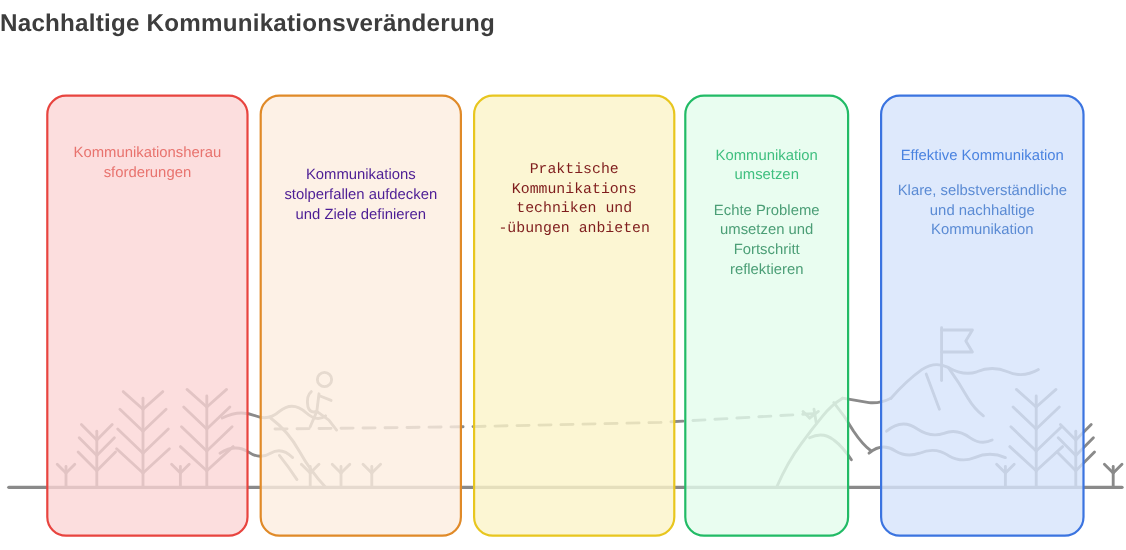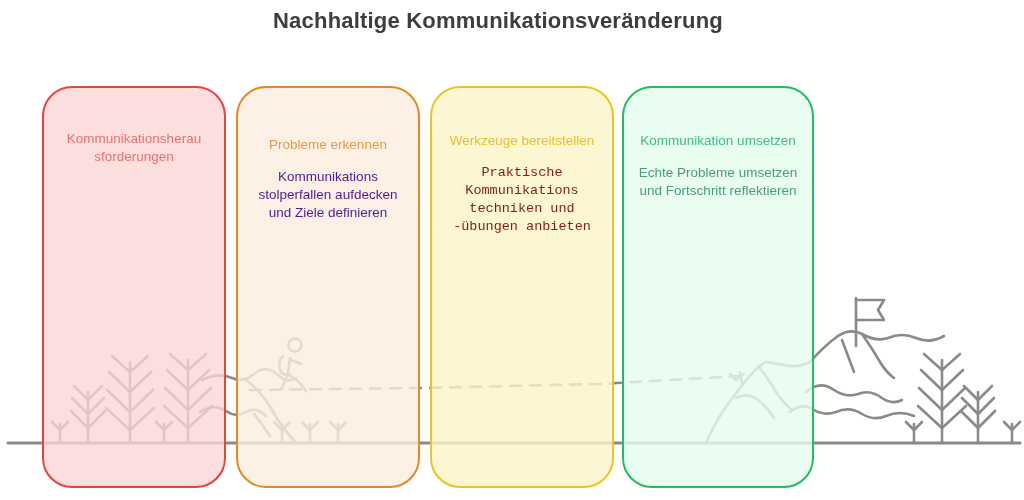"Nachhaltige Kommunikationsveränderung" .title { text-align: center -> left }
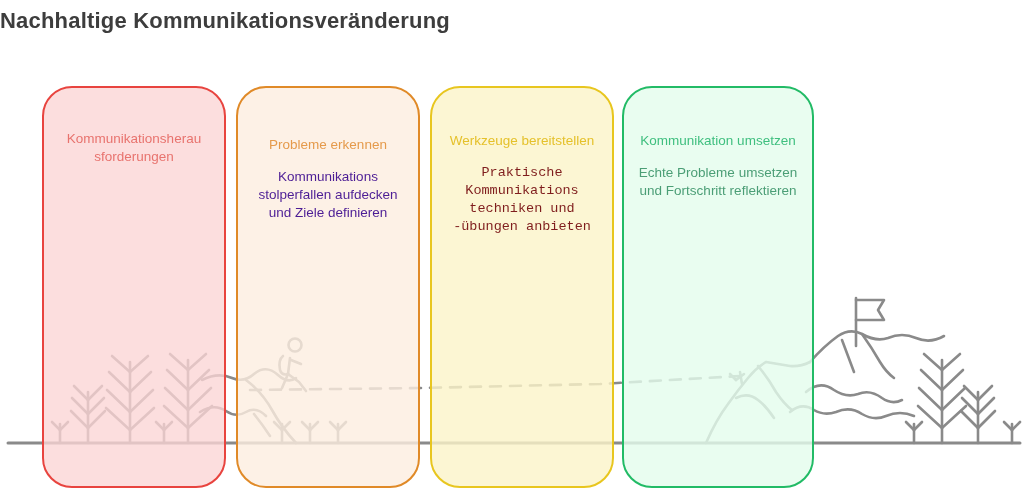"Kommunikationsherau sforderungen" .panel { border-radius: 30px -> 18px }
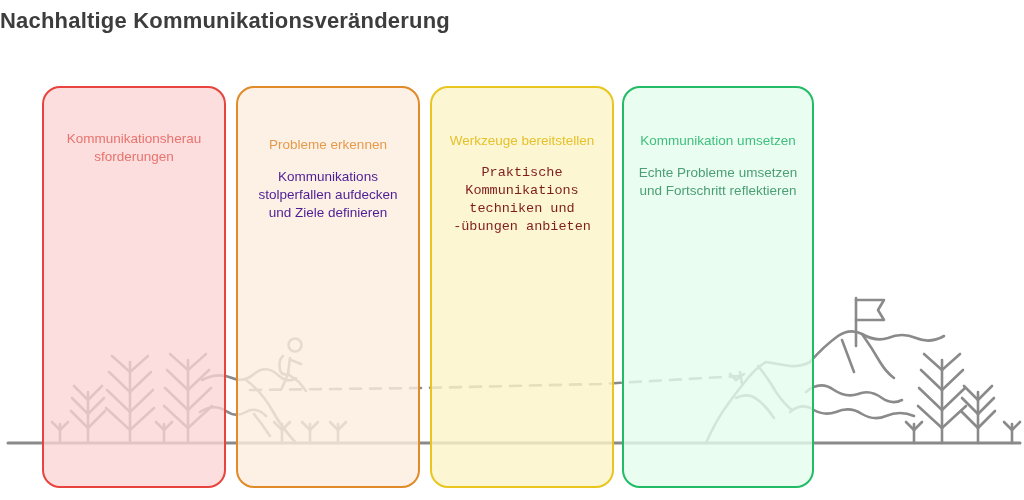"Probleme erkennen" div.ptitle { html: <div>Probleme erkennen</div> -> none }
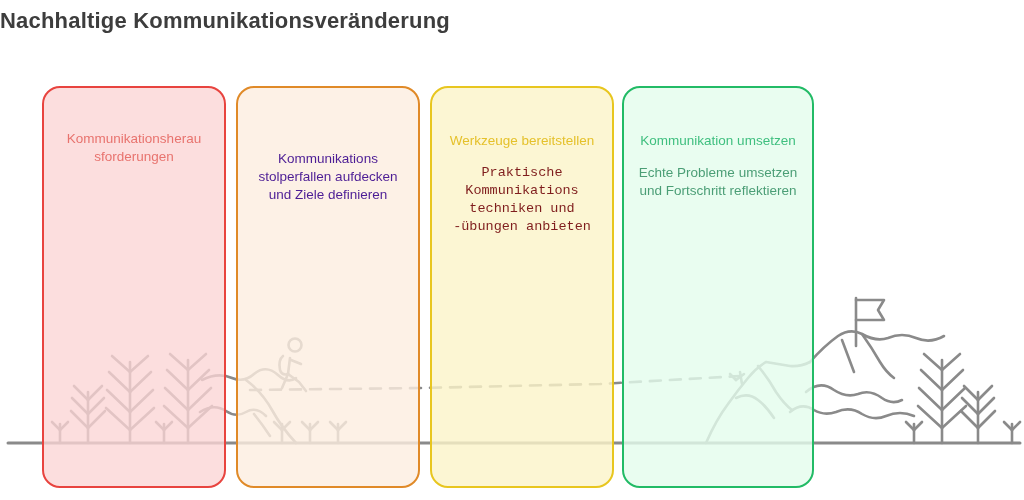"Werkzeuge bereitstellen" div.ptitle { html: <div>Werkzeuge bereitstellen</div> -> none }
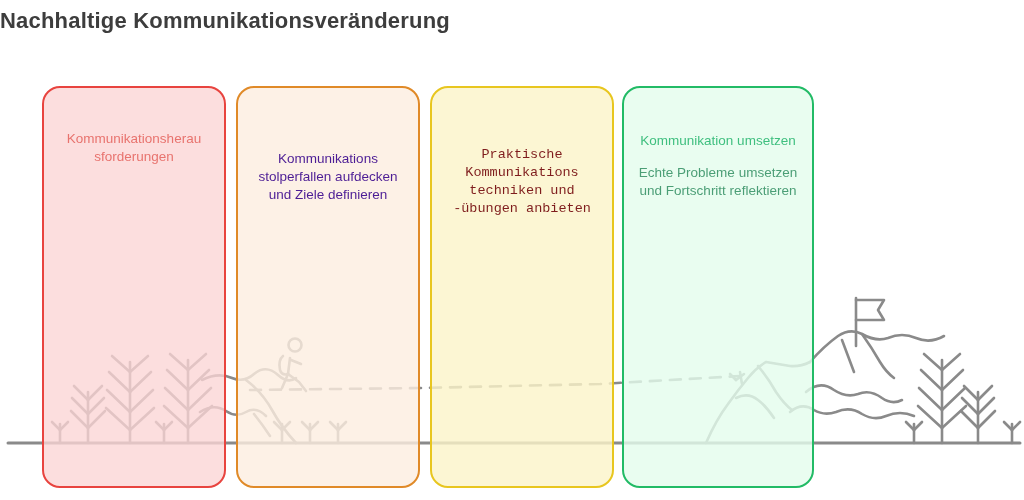"Kommunikation umsetzen" div.panel { width: 192px -> 150px }
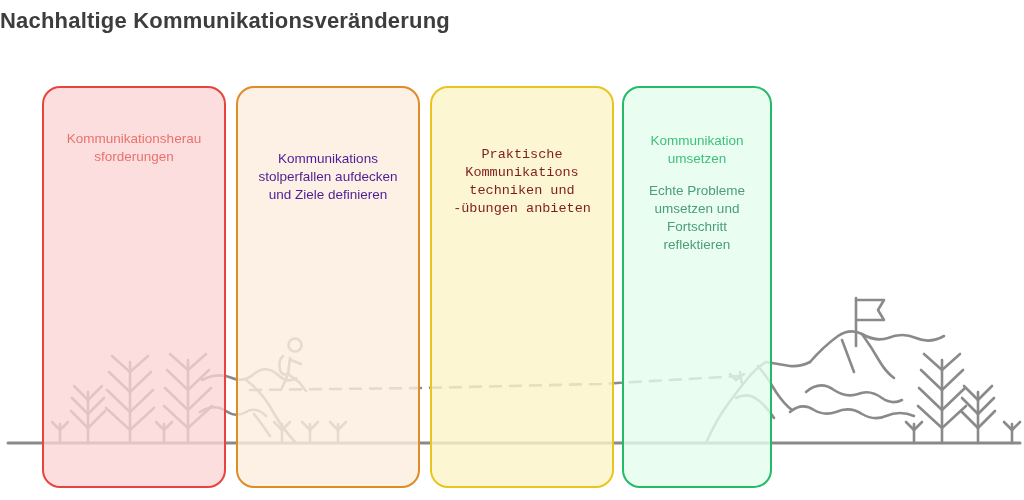"Effektive Kommunikation" div.panel { html: none -> <div> <div> <div>Effektive Kommunikation</div> <div>Klare, selbstverständliche und nachhaltige Kommunikation</div> </div> </div> }
